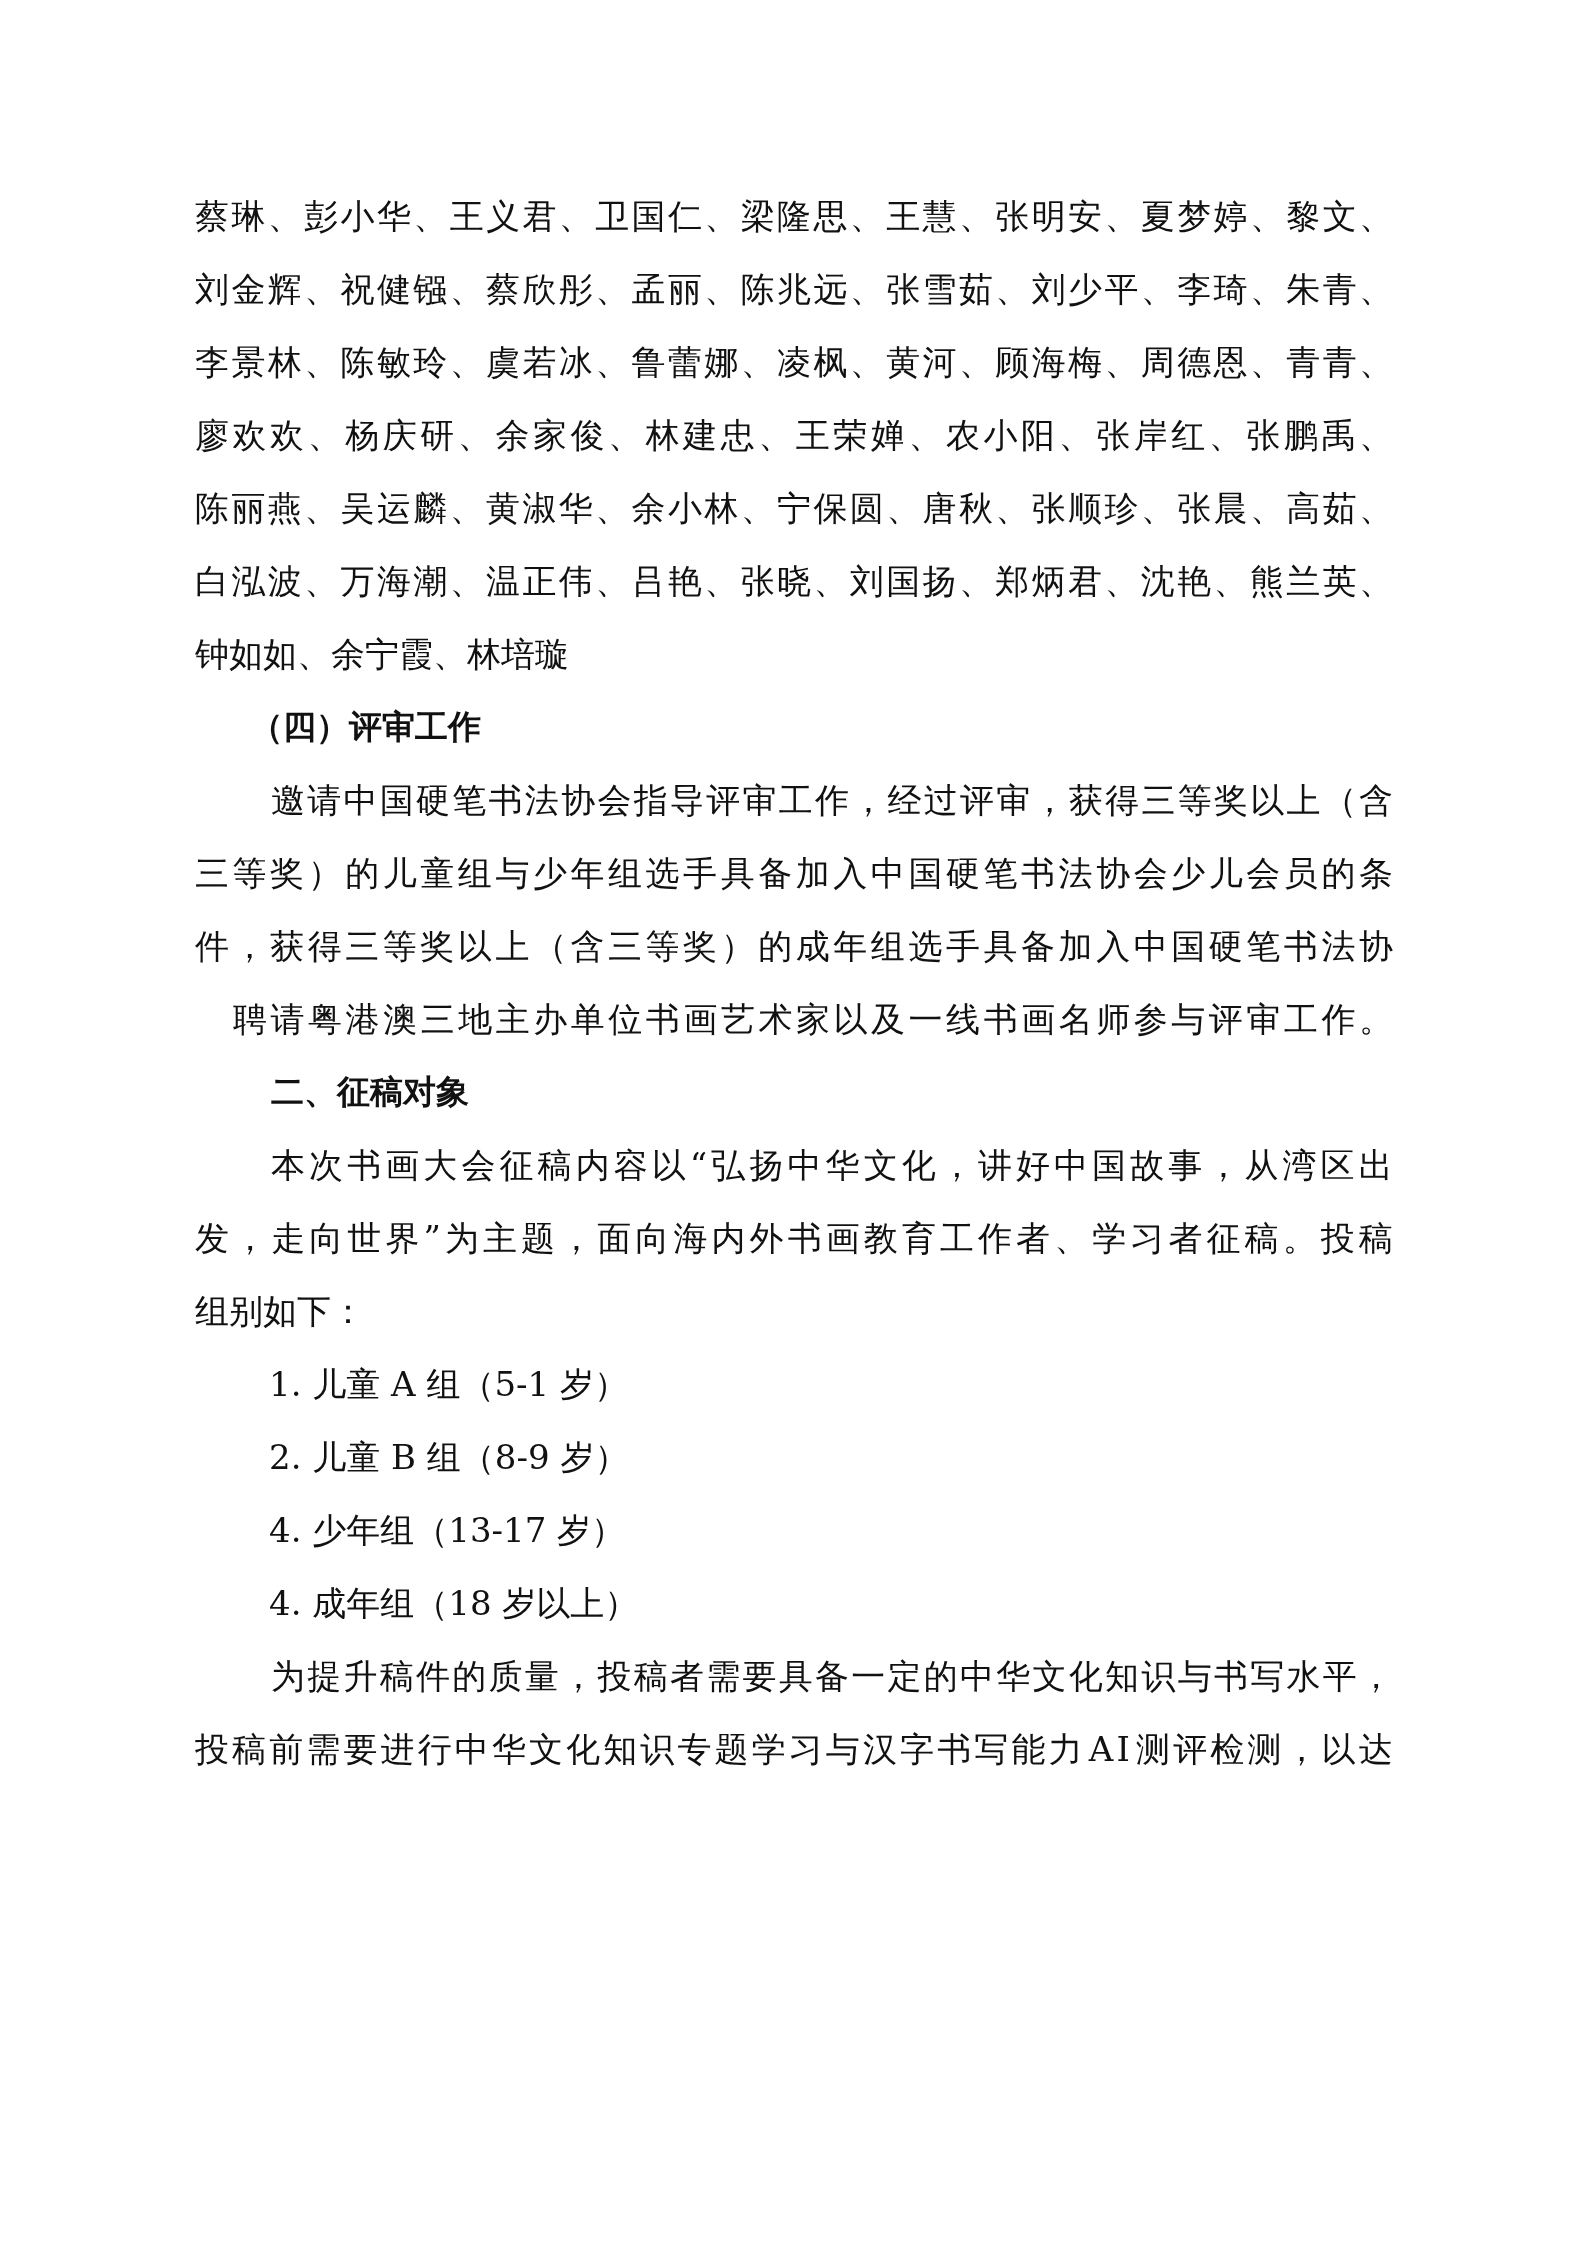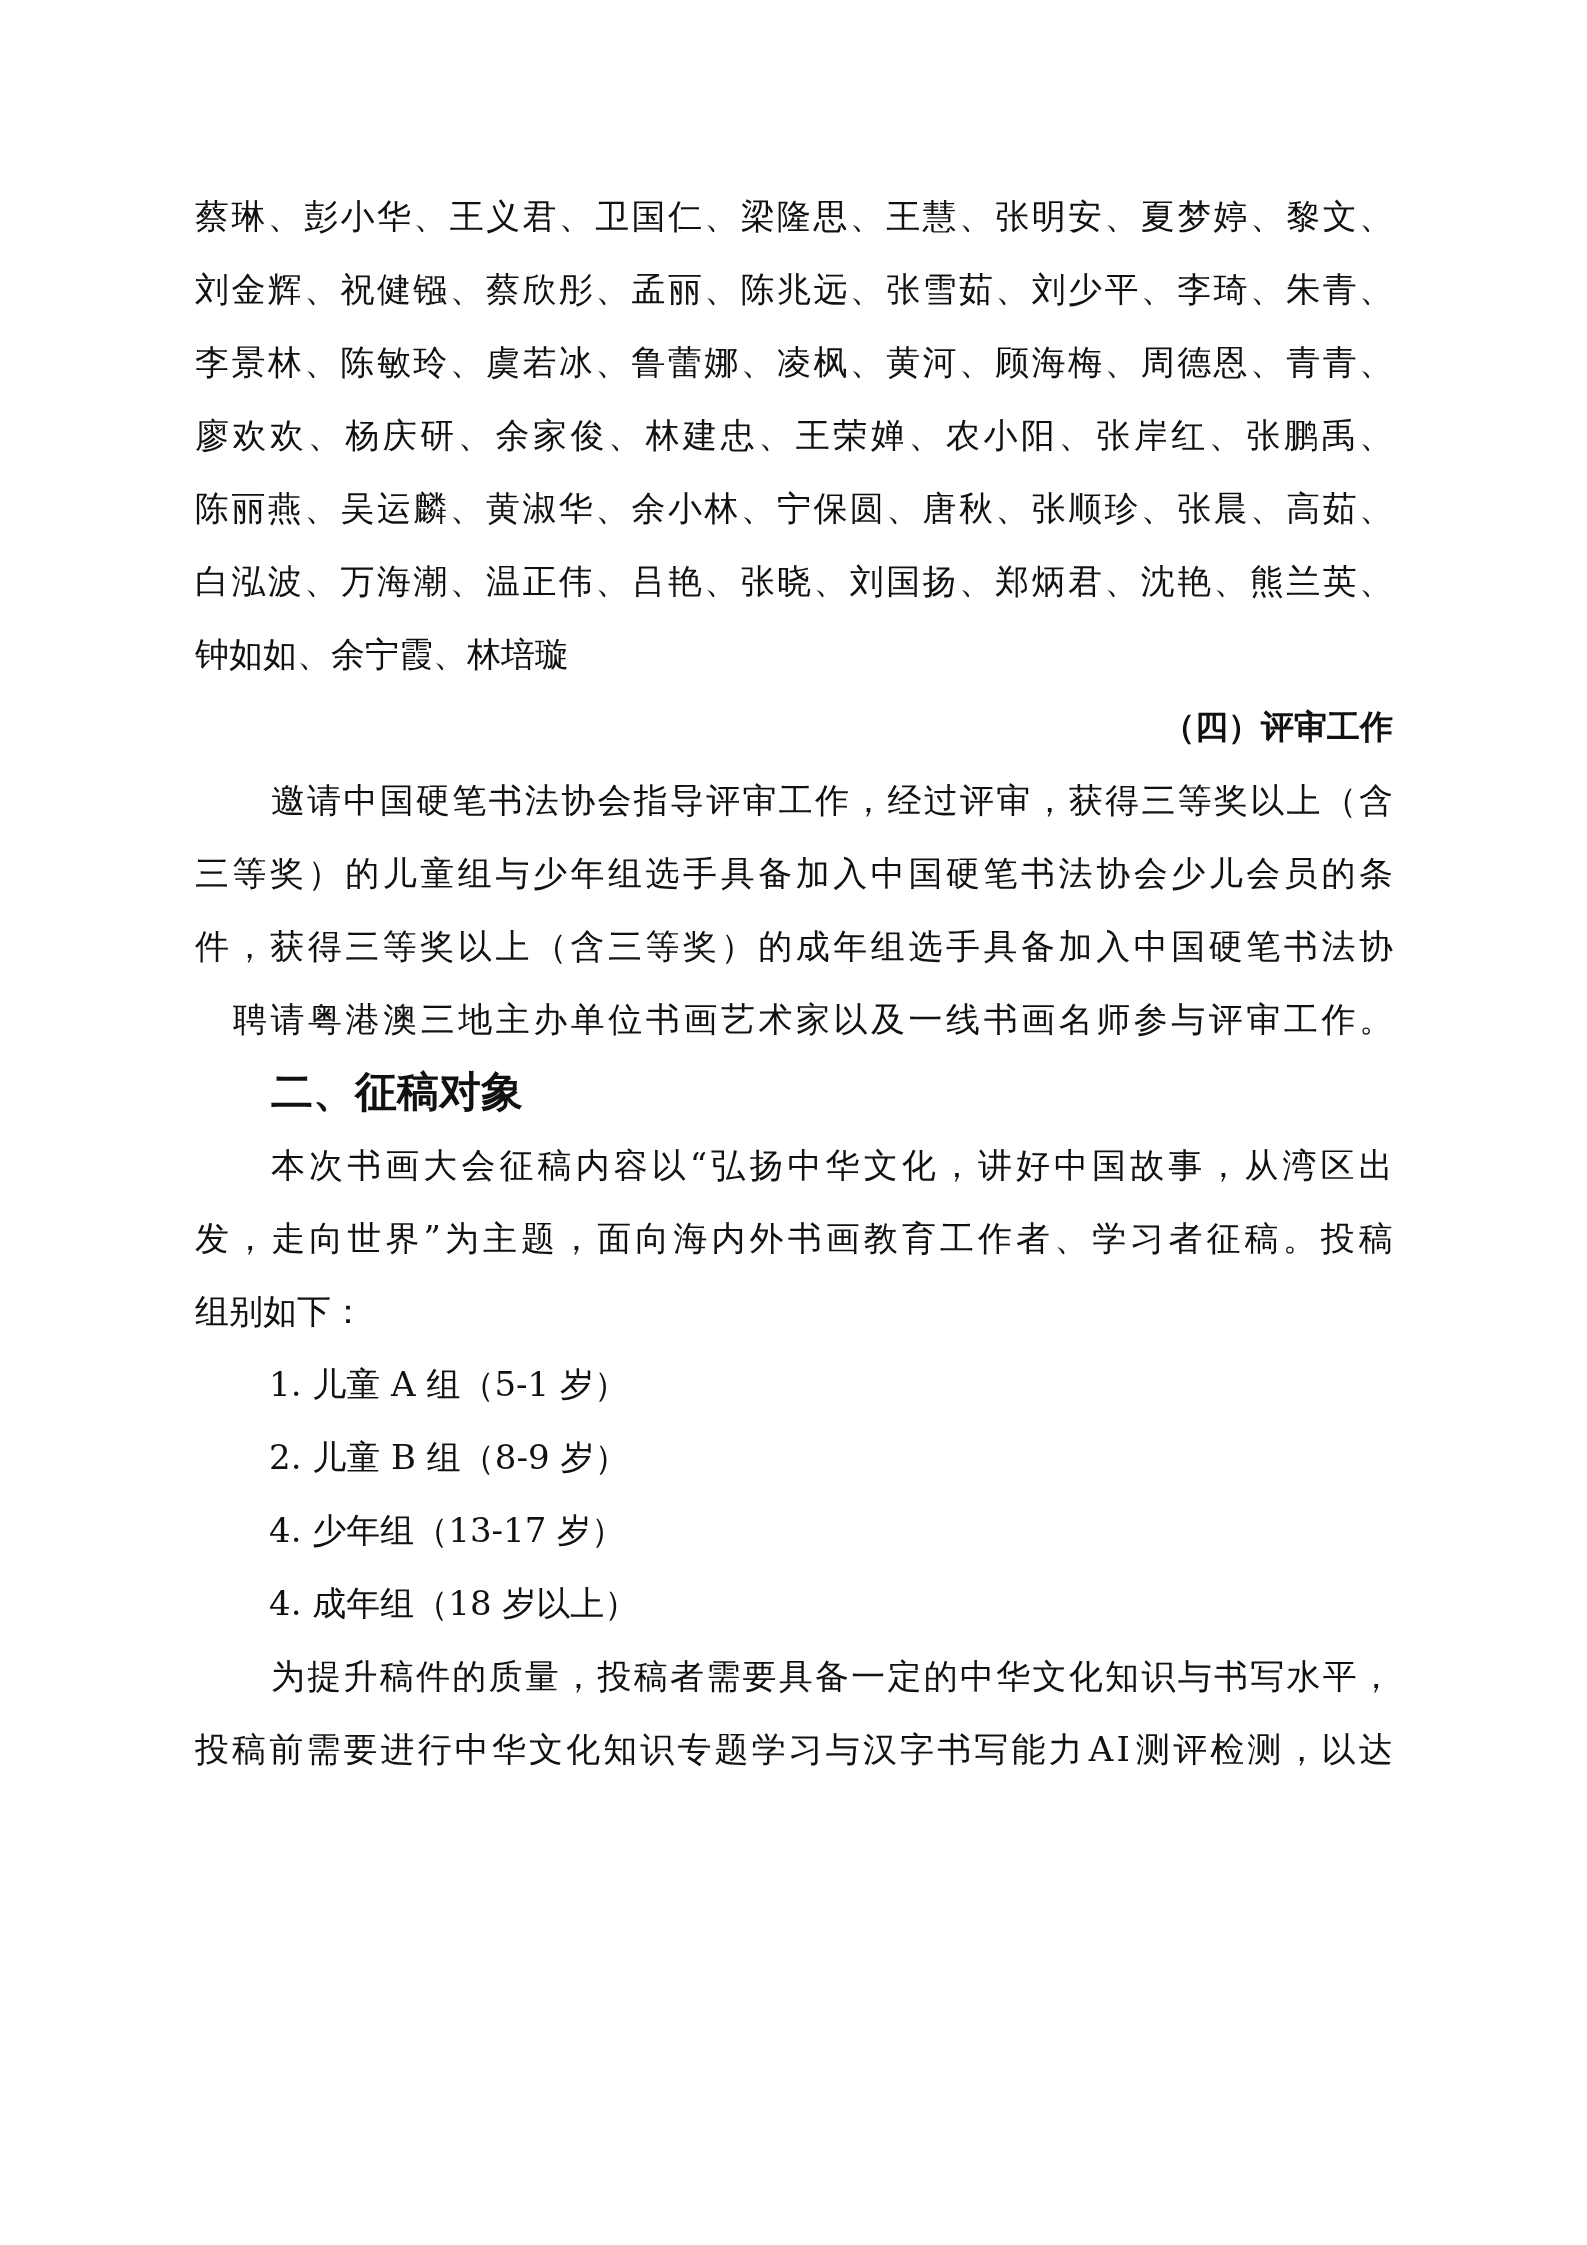"（四）评审工作" .sub-heading { justify-content: flex-end -> none }
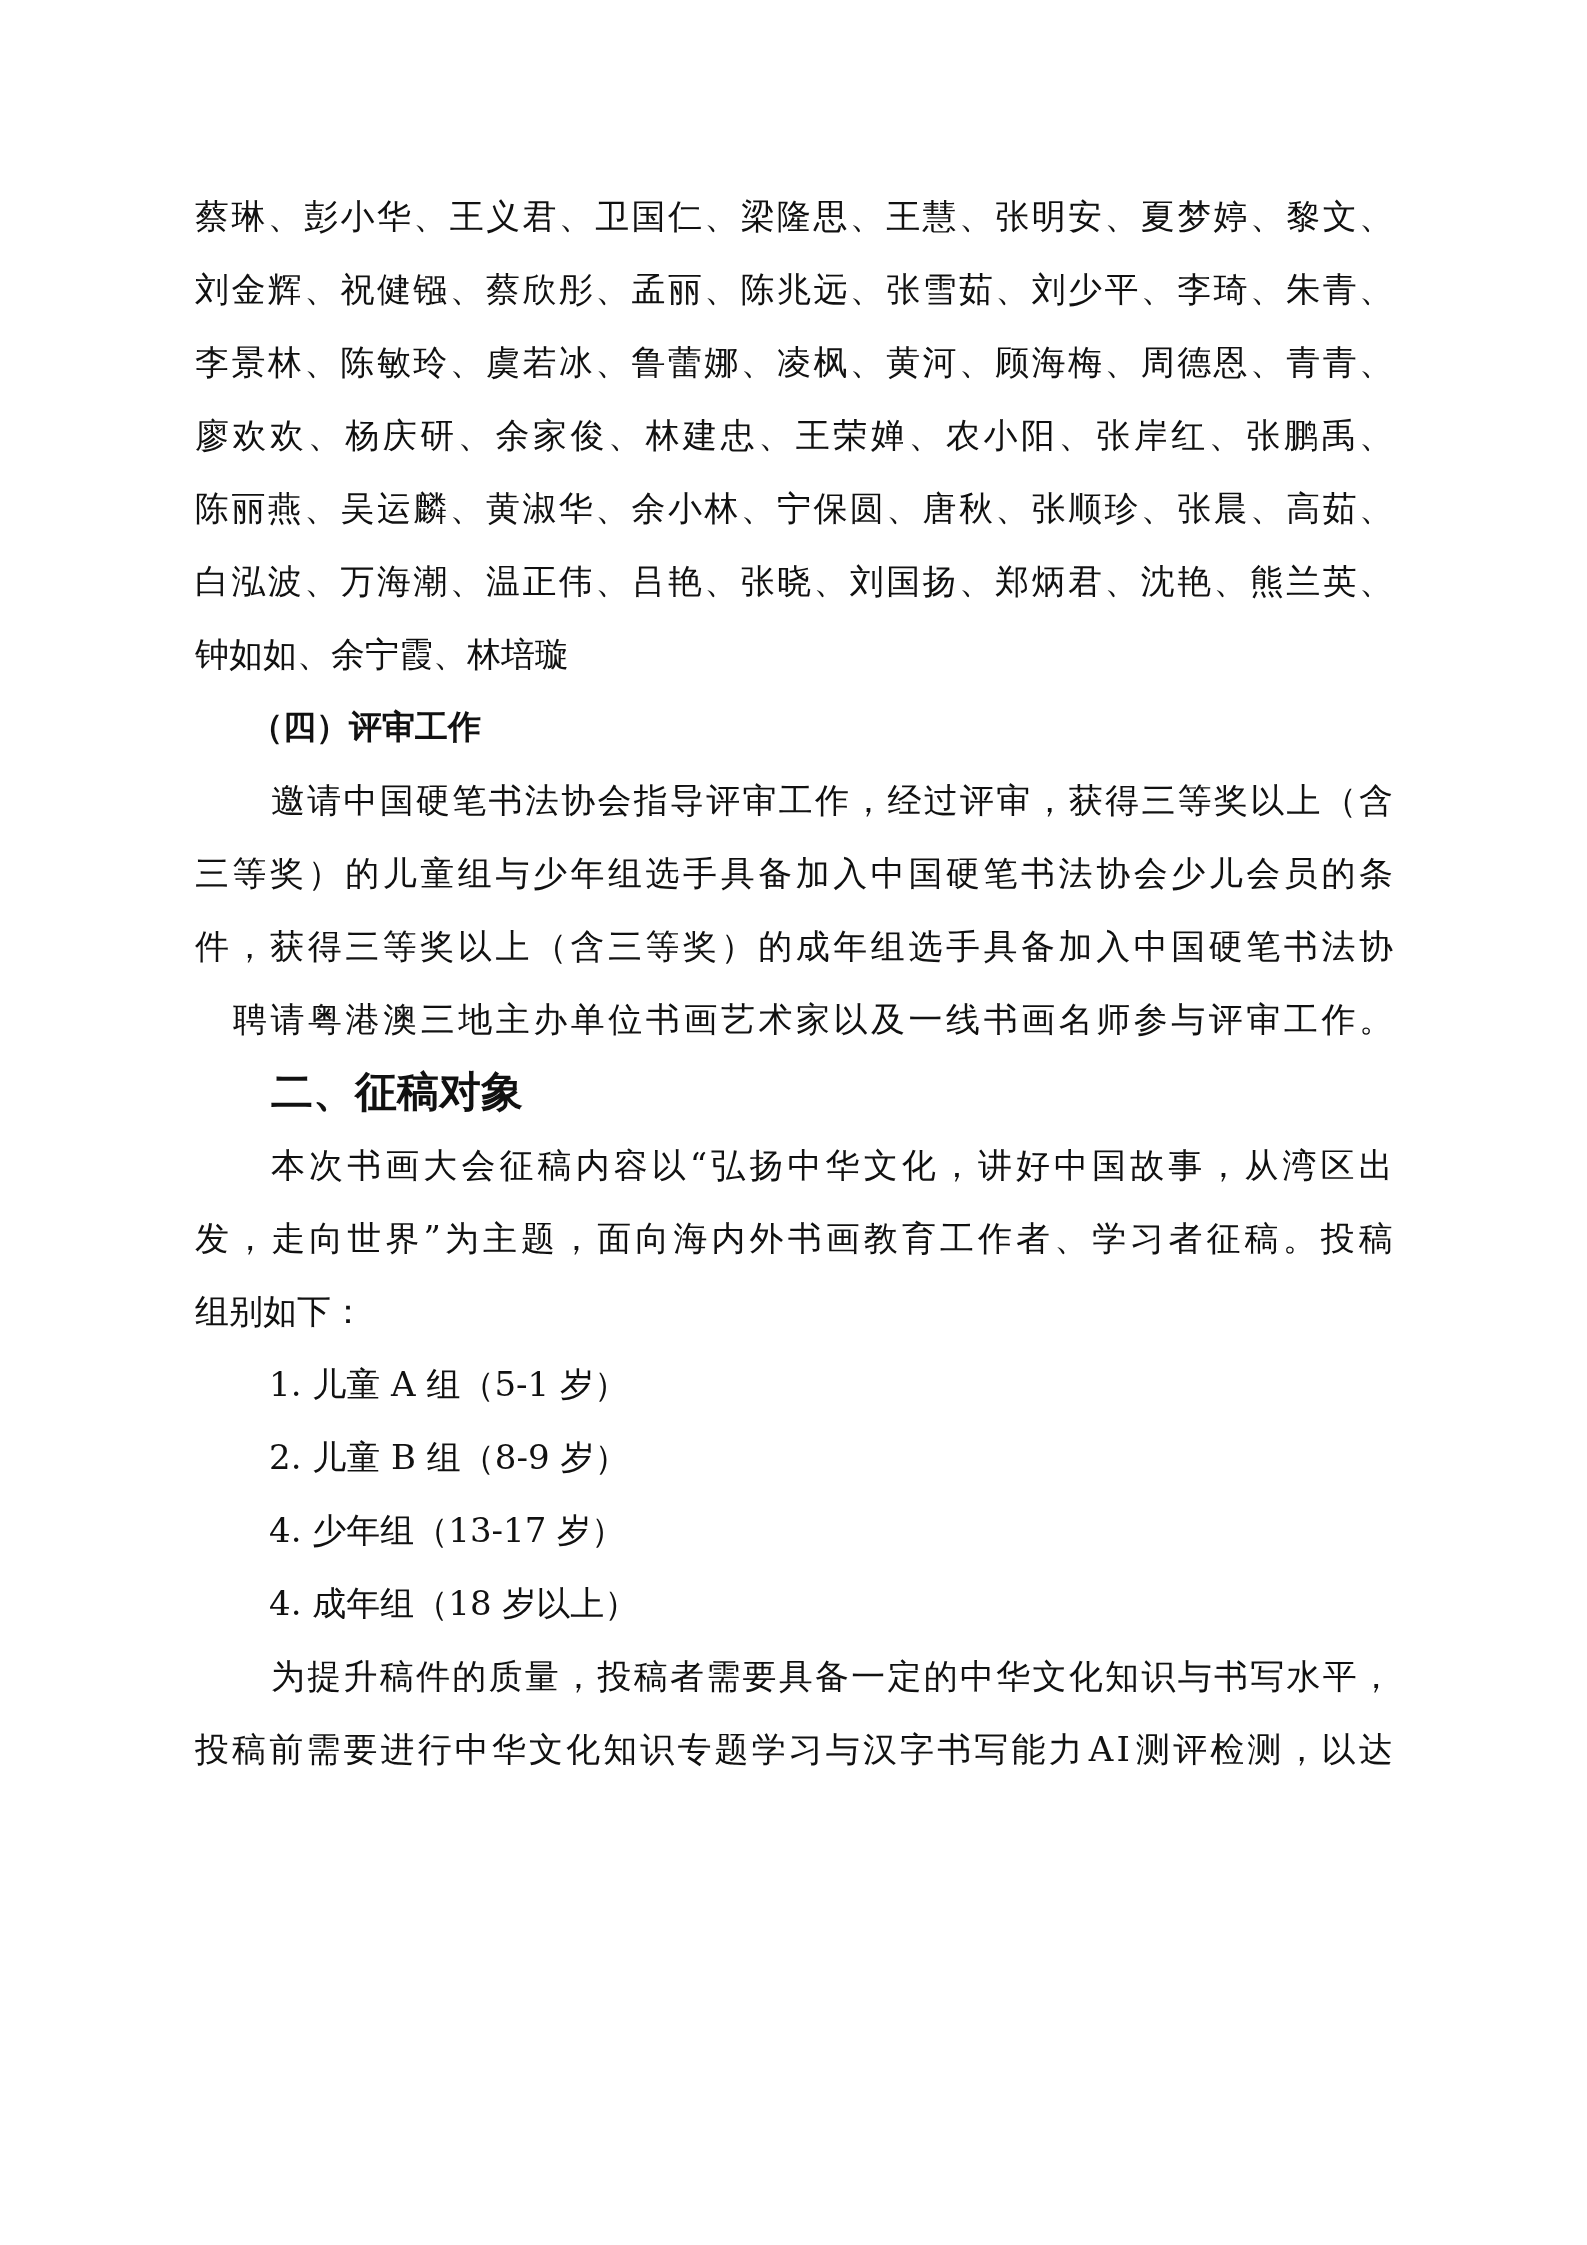"二、征稿对象" .heading { font-size: 42px -> 33px }
